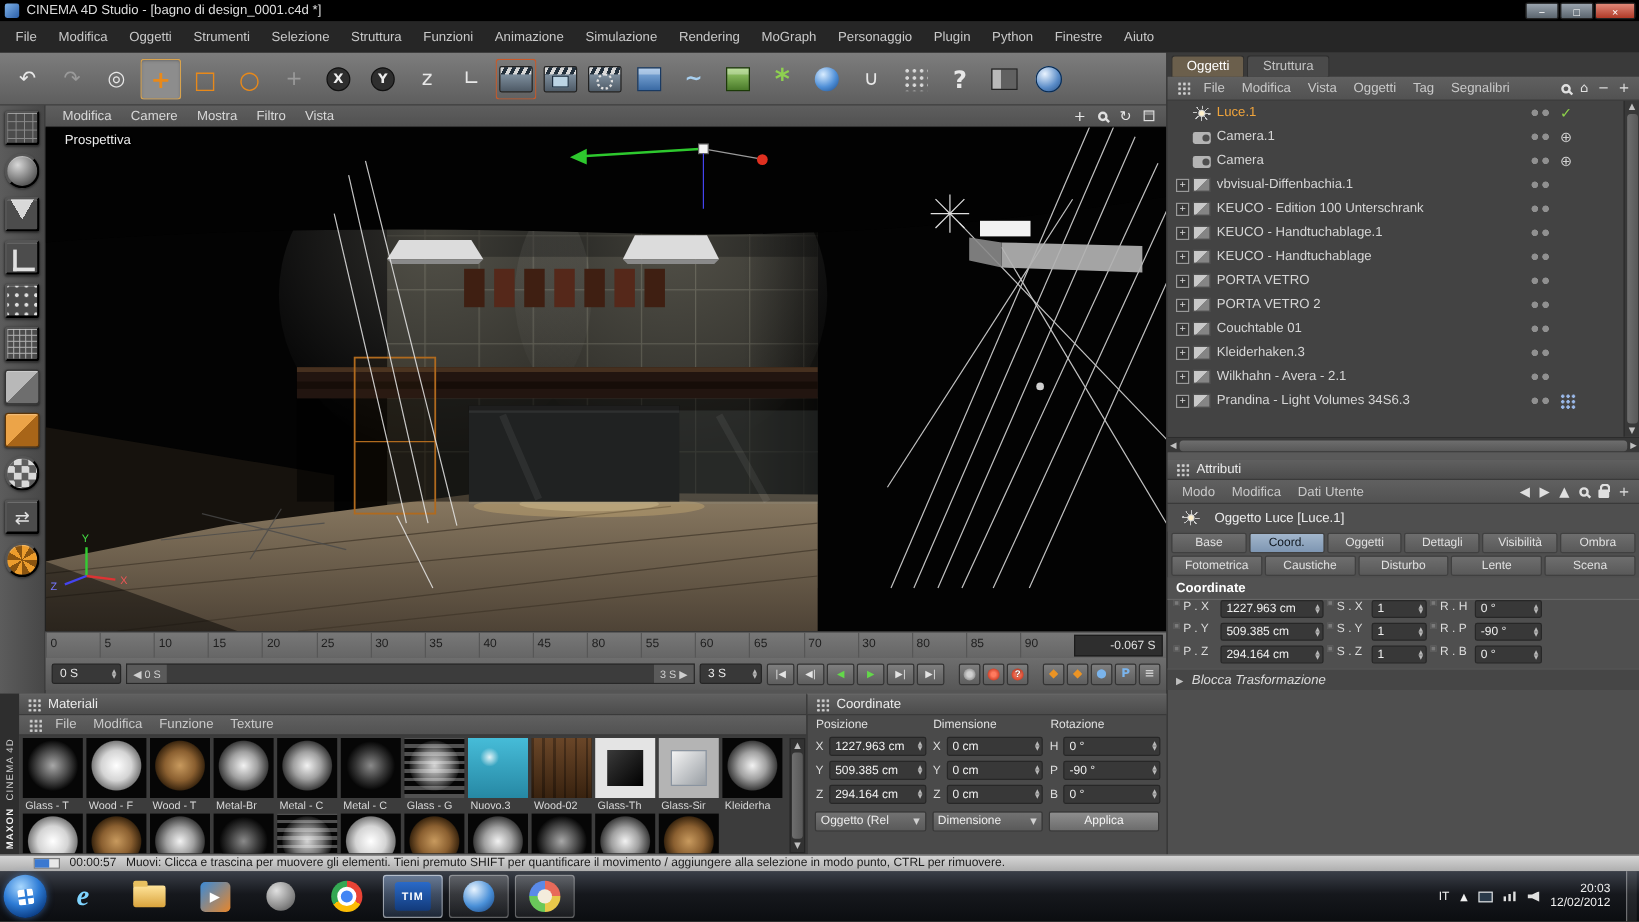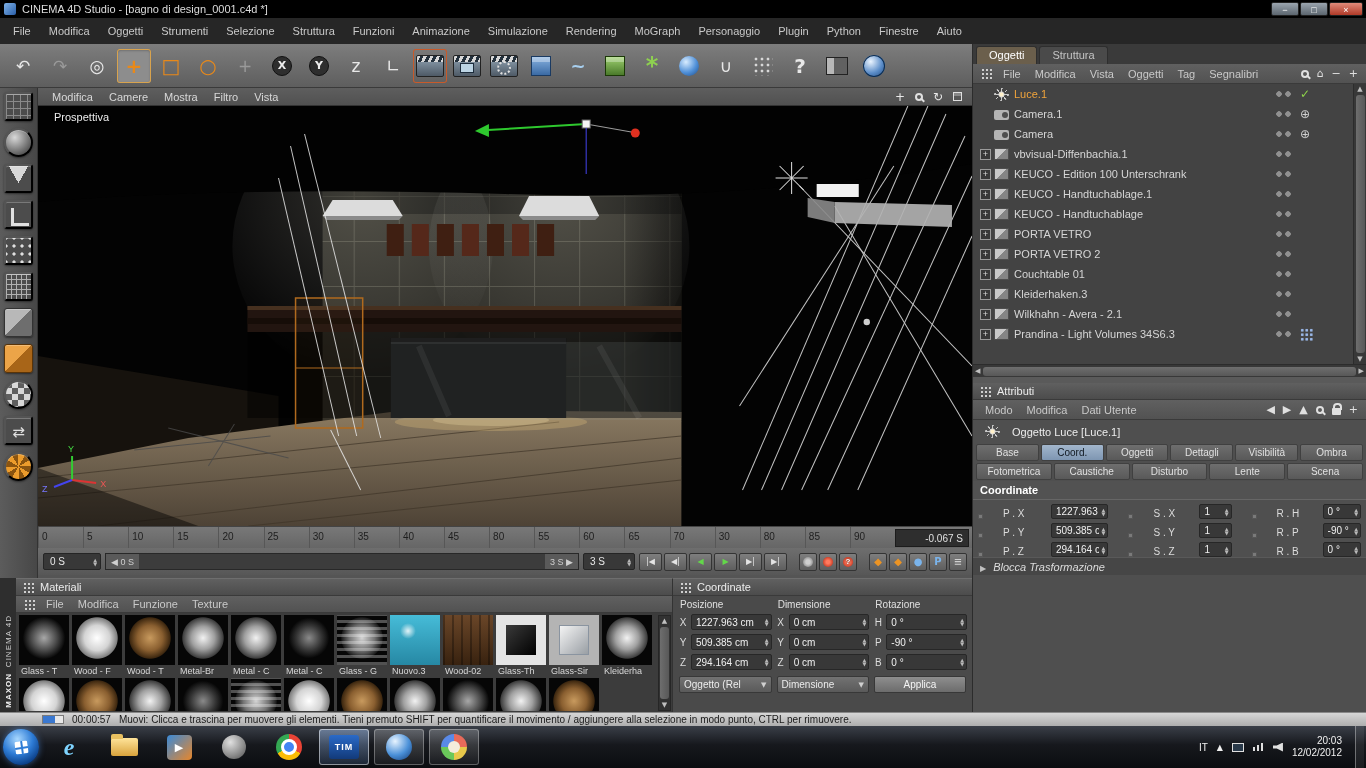"P . X" .arow { align-items: flex-end -> flex-start; gap: 20px -> 3px }
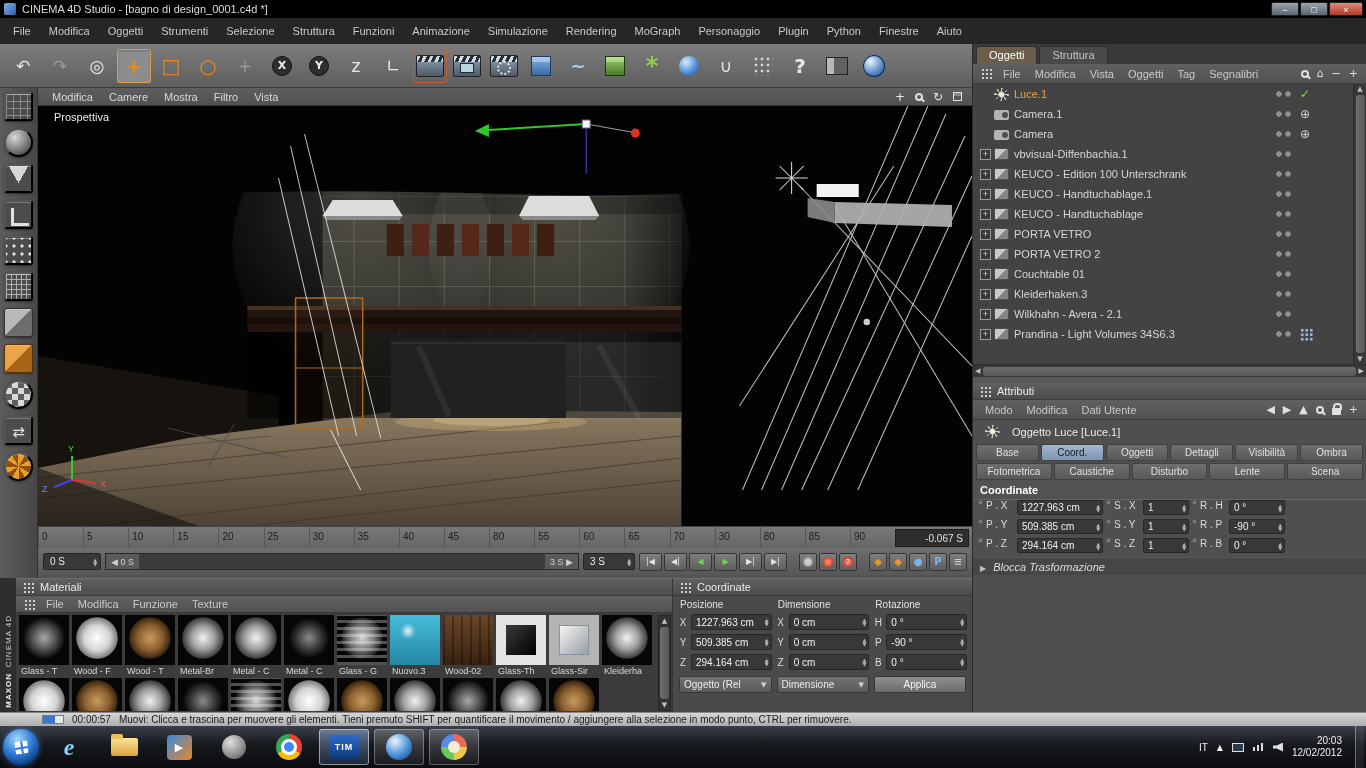"00:00:57" .statusbar { padding-left: 42px -> 28px }
